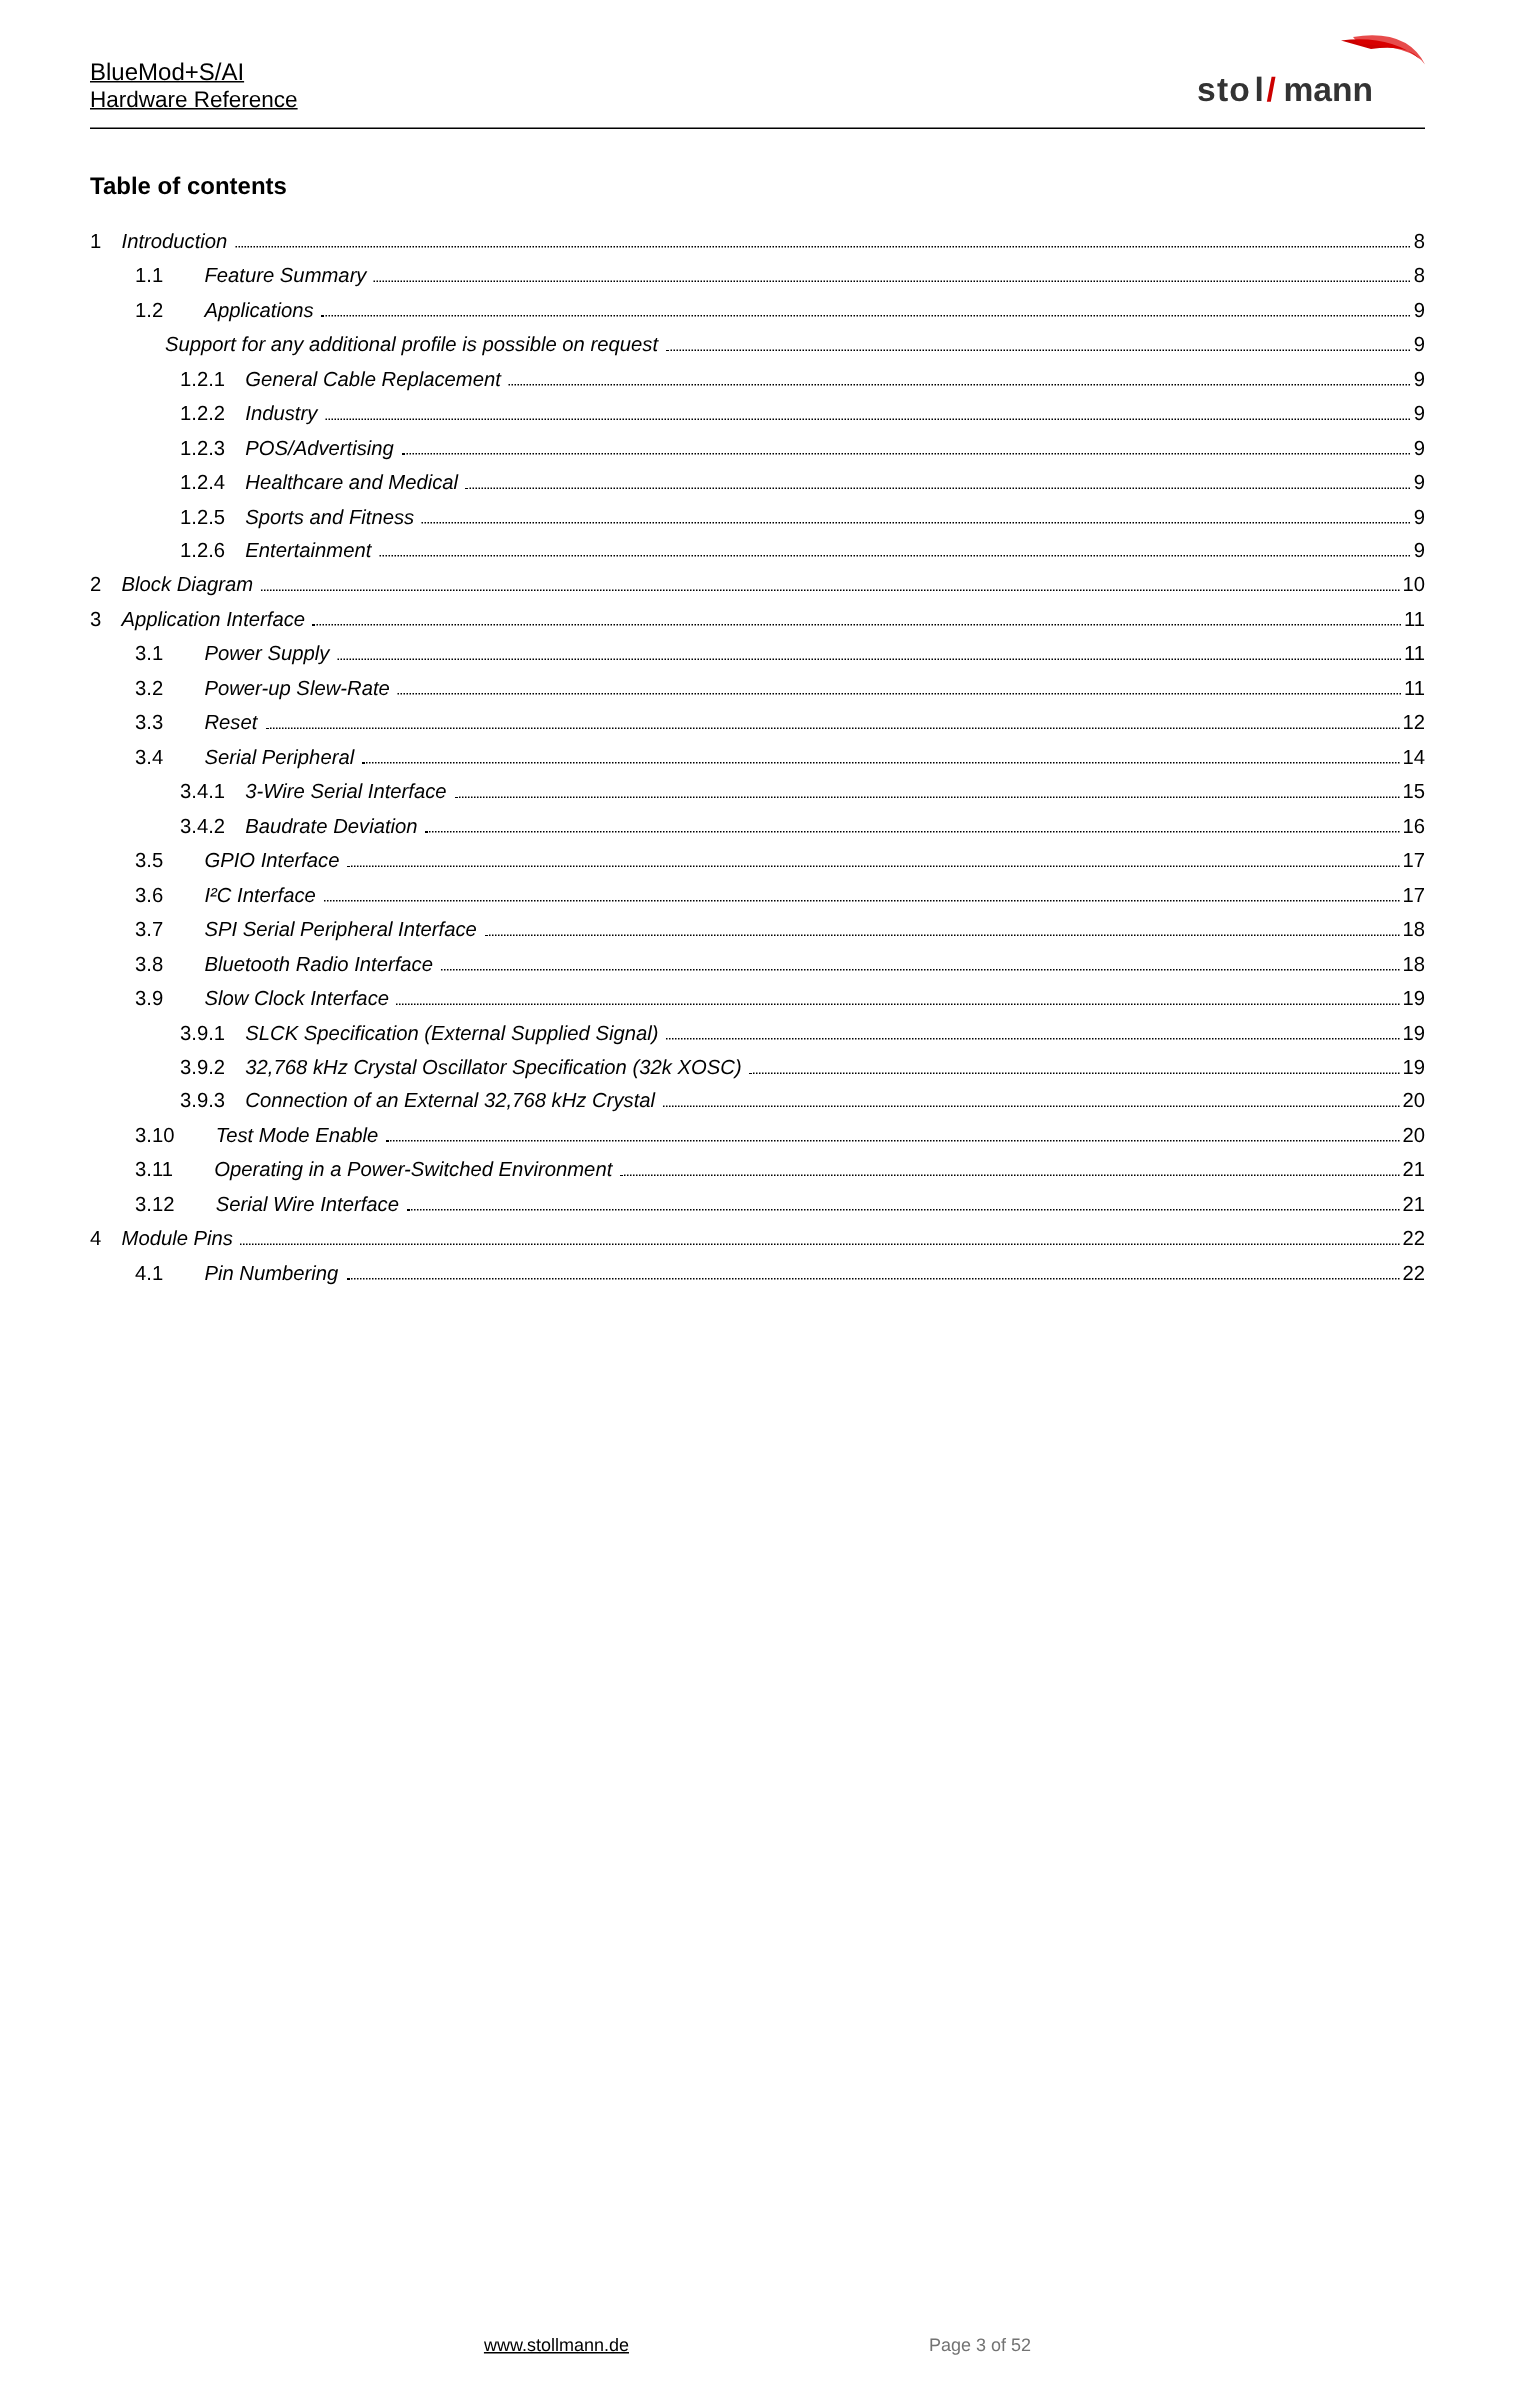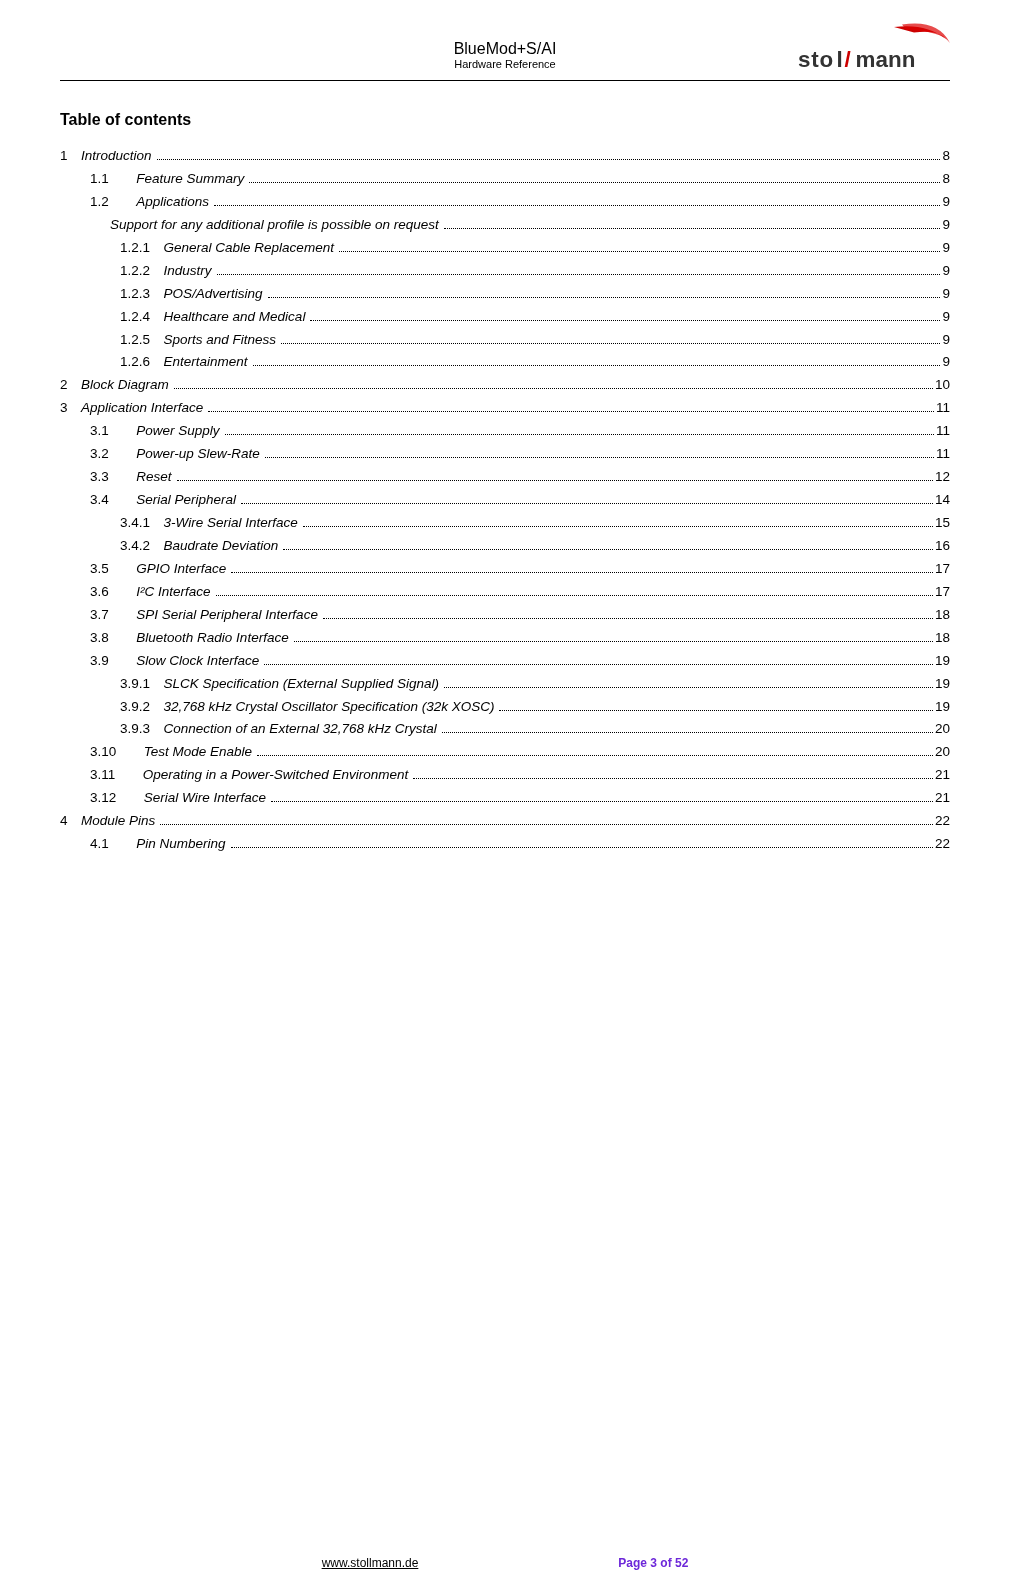"BlueMod+S/AI" .header-text { text-align: center -> left; text-decoration: none -> underline }
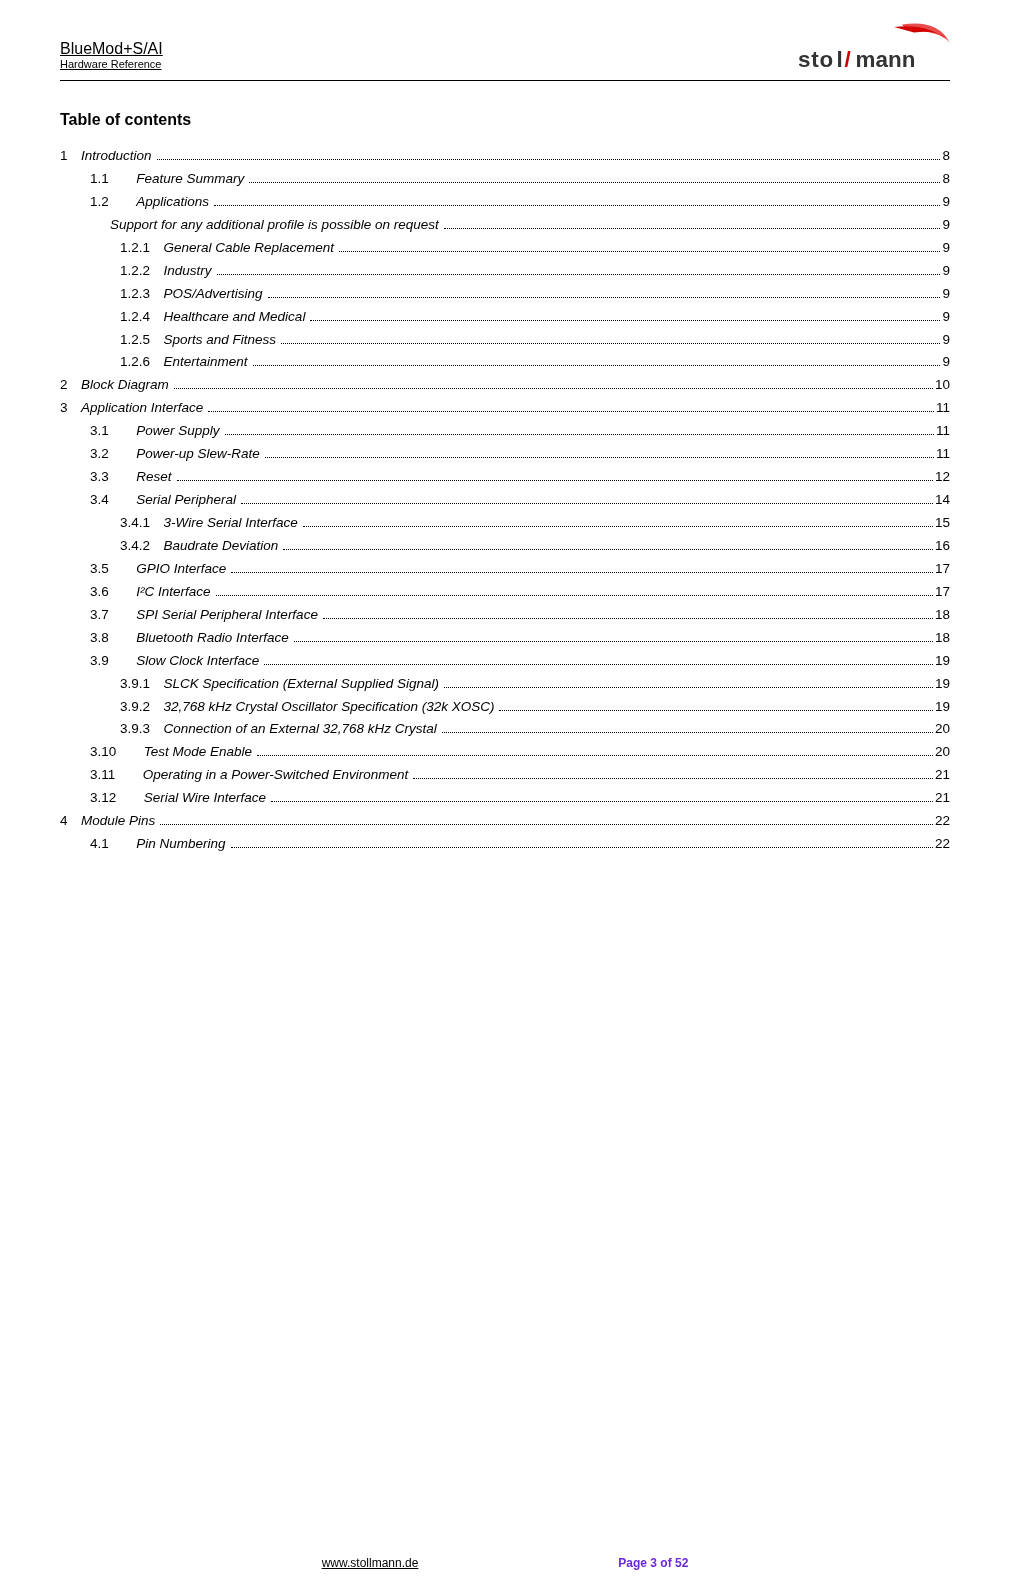"Hardware Reference" .header-subtitle { font-size: 11px -> 15px }
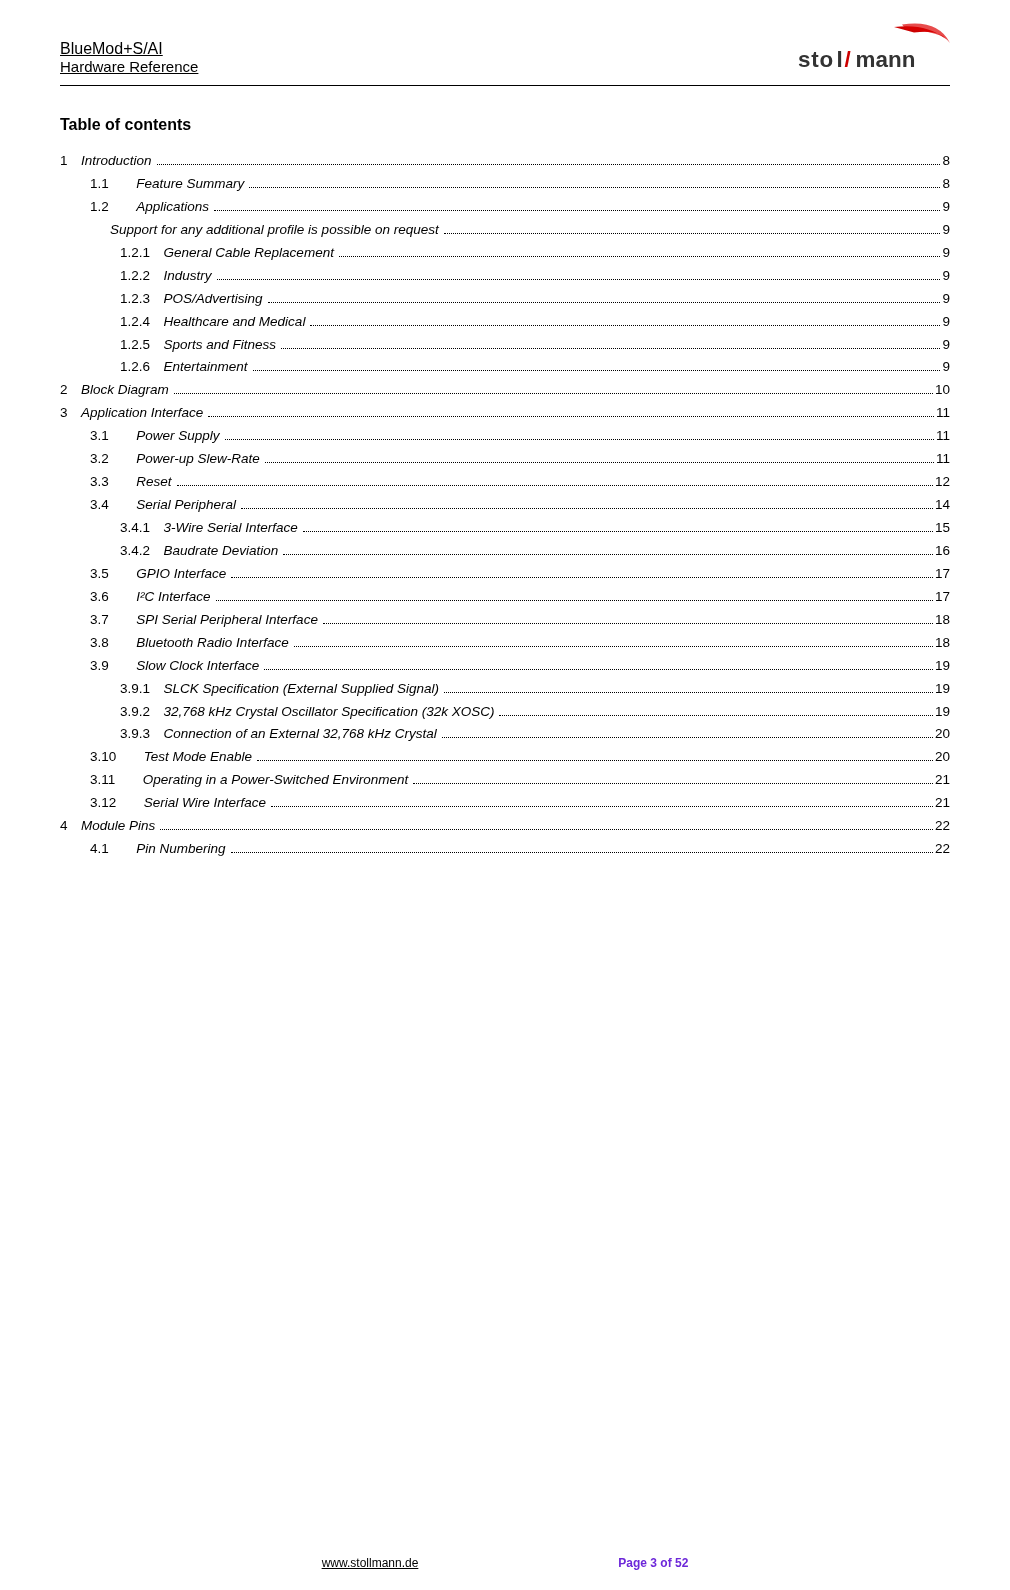"Page 3 of 52" .footer-page { color: #6d28d9 -> #737373; font-weight: bold -> none }
